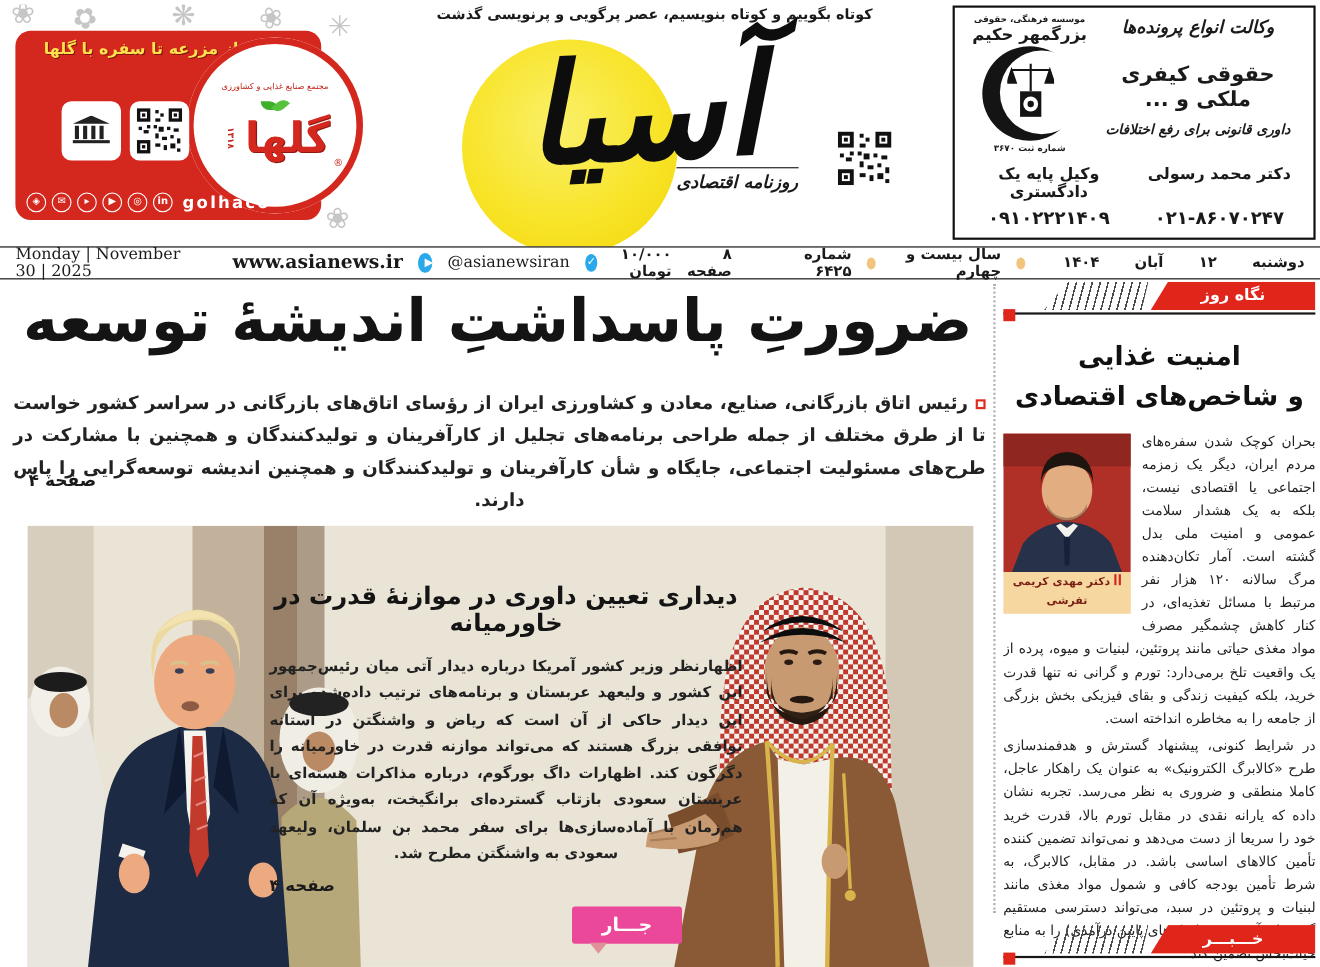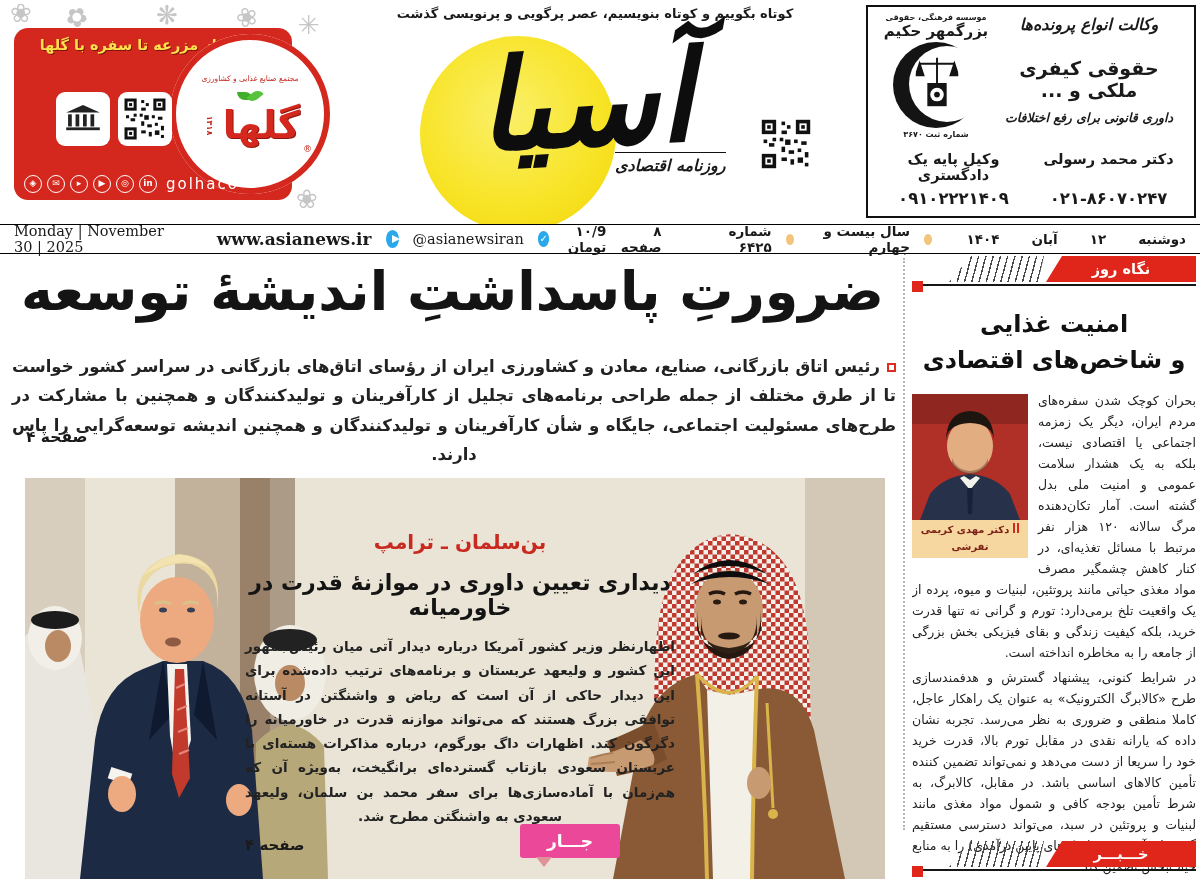"golhaco" .golha-handle { font-weight: normal -> bold }
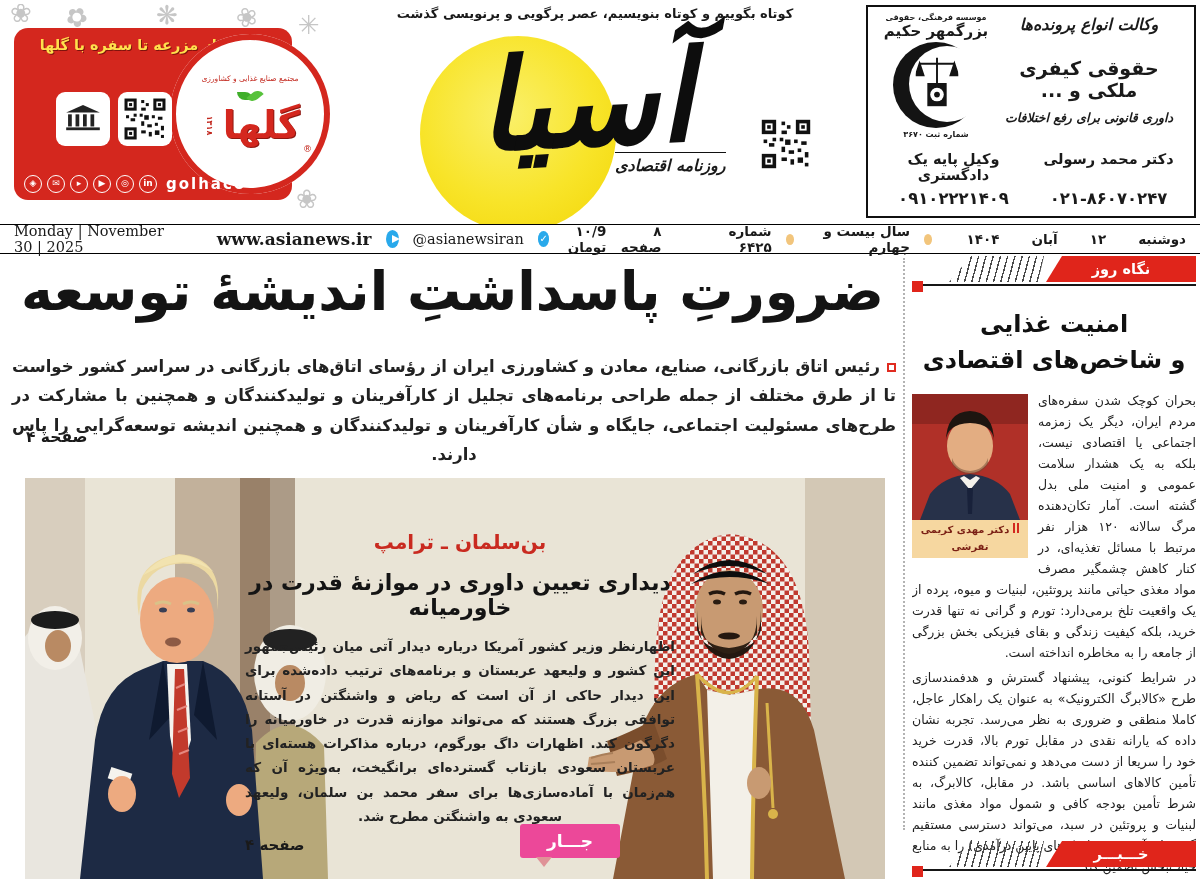"۱۰/9 تومان" span { text: ۱۰/9 -> ۱۰/۰۰۰ }
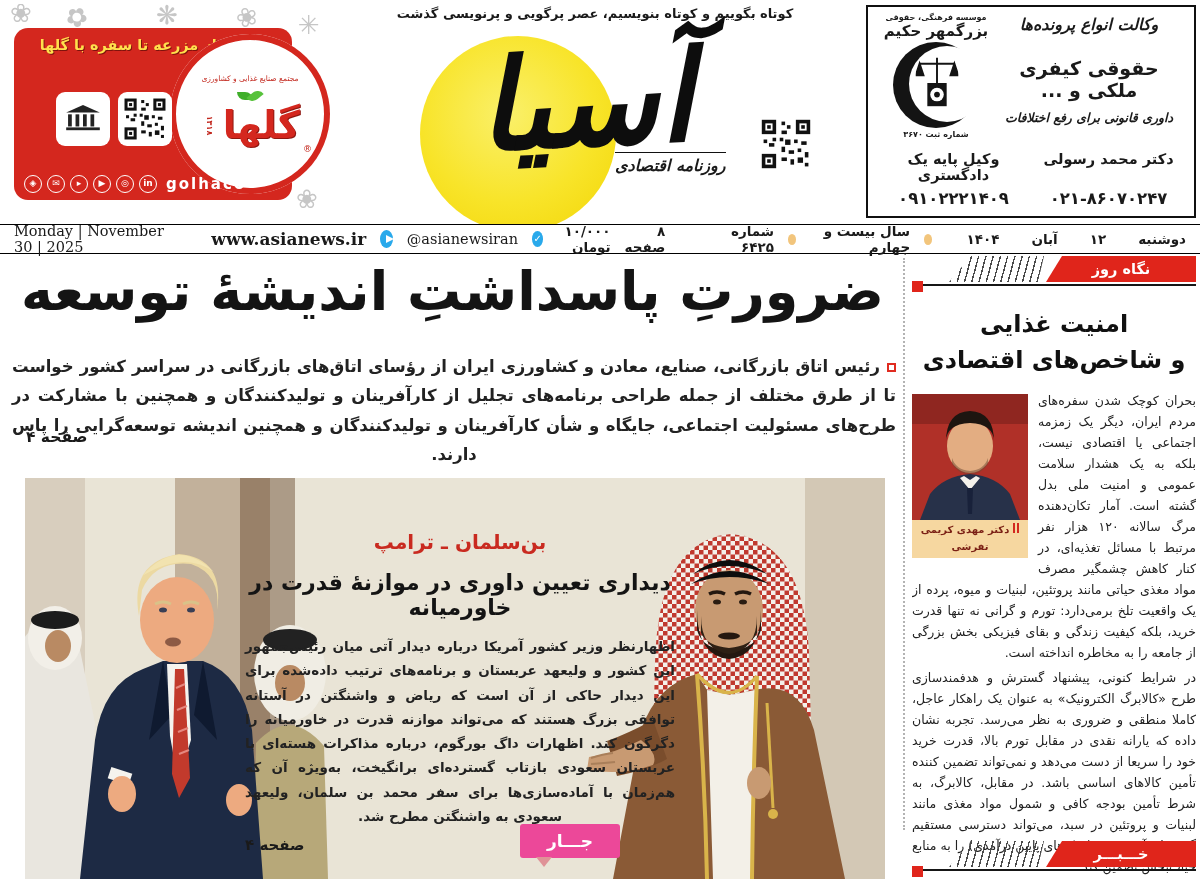"بن‌سلمان ـ ترامپ" div { html: <div>بن‌سلمان ـ ترامپ</div> -> none }
